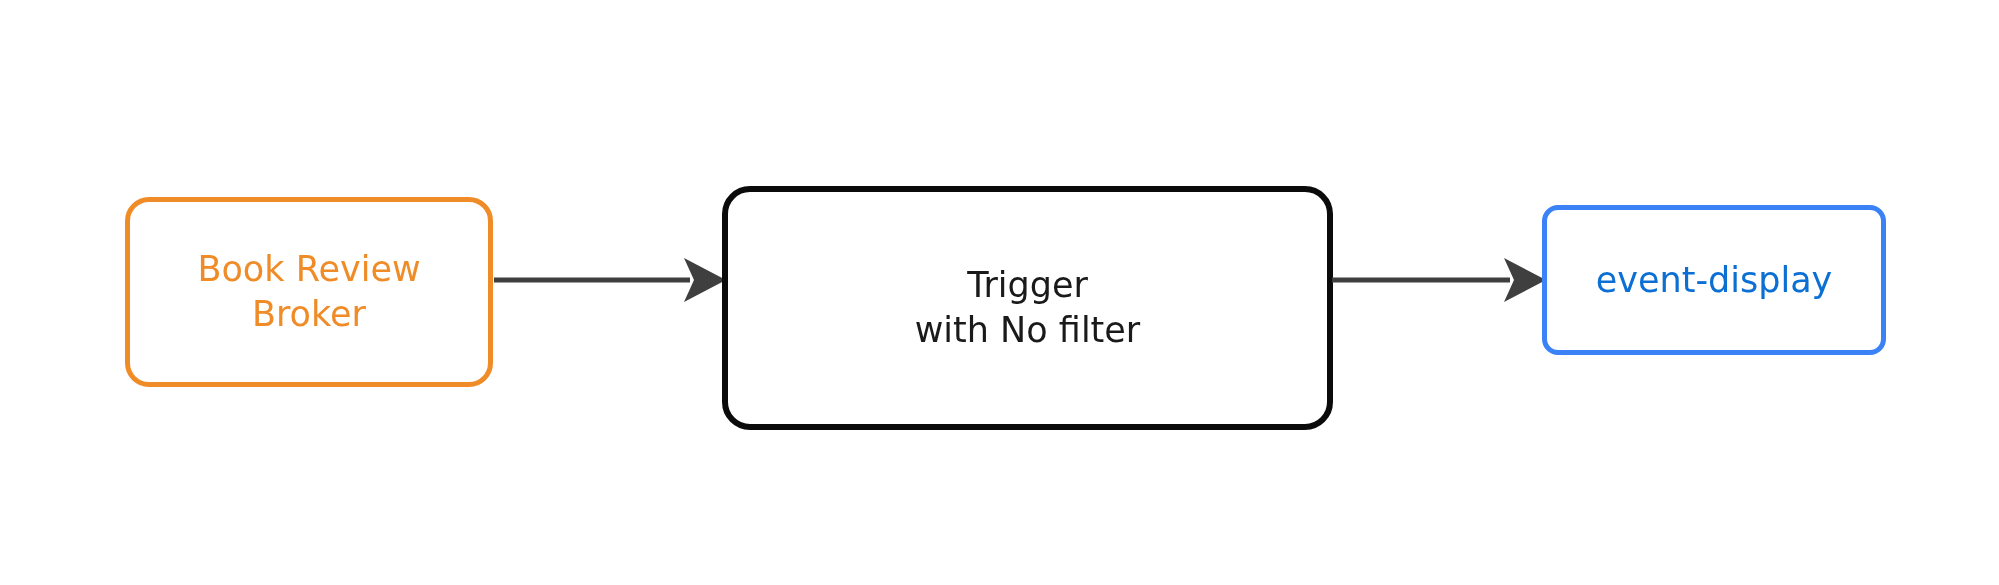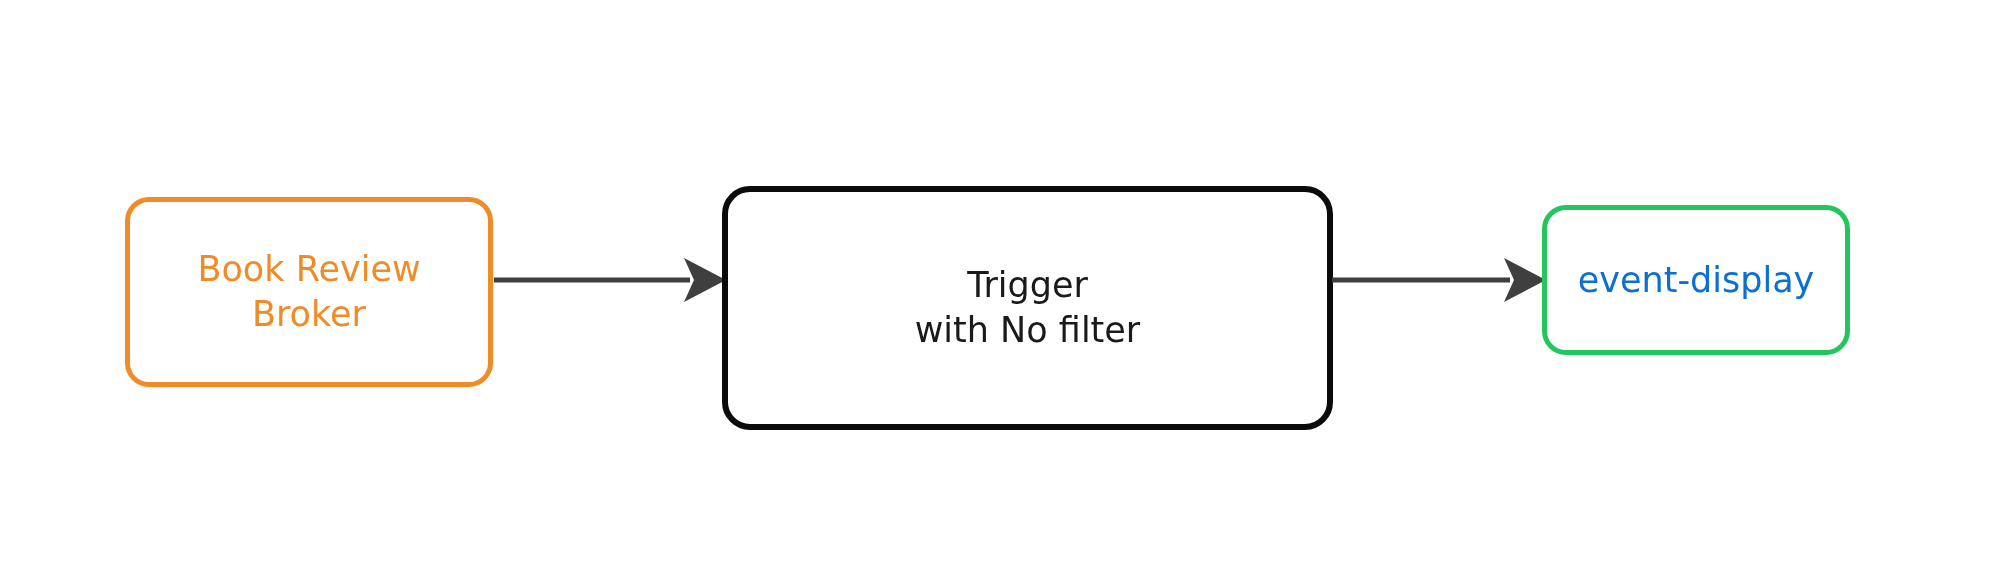"event-display" .node-sink { border: 5px solid #22c55e -> 5px solid #3b82f6; border-radius: 24px -> 16px; width: 308px -> 344px }
